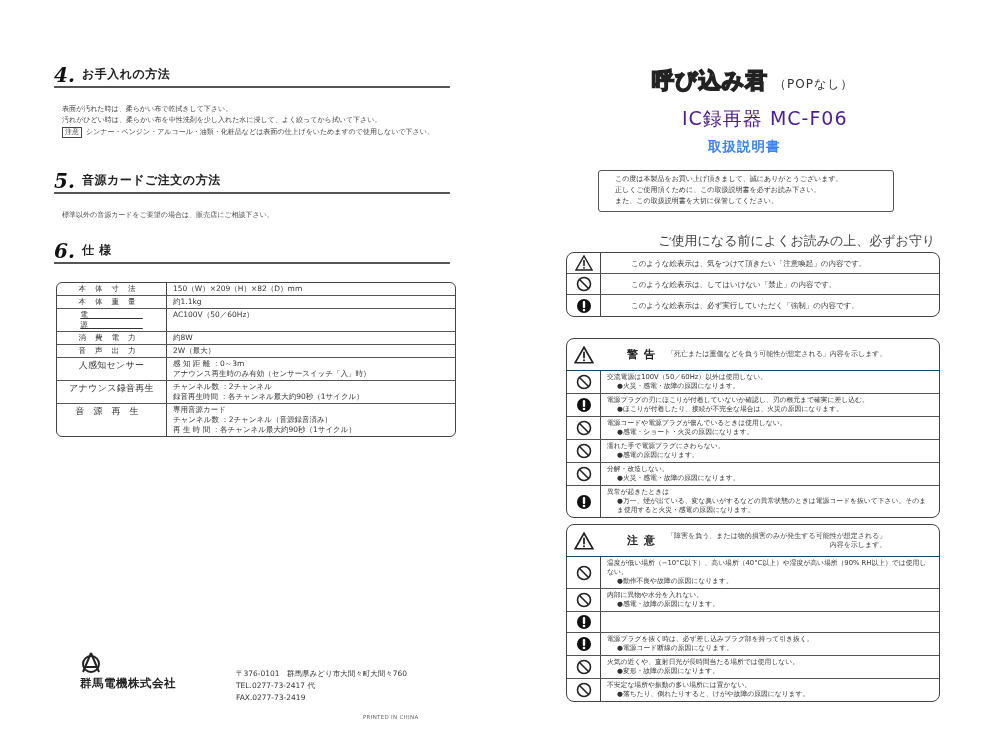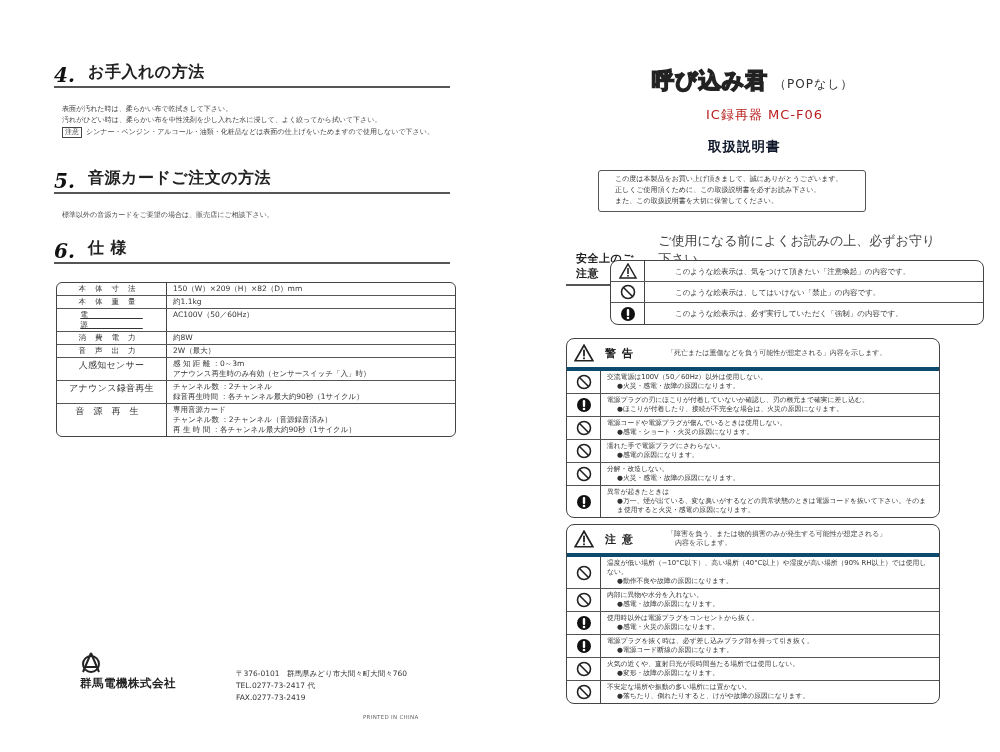"お手入れの方法" .sec-title { font-size: 16px -> 12px; margin-left: 8px -> 2px }
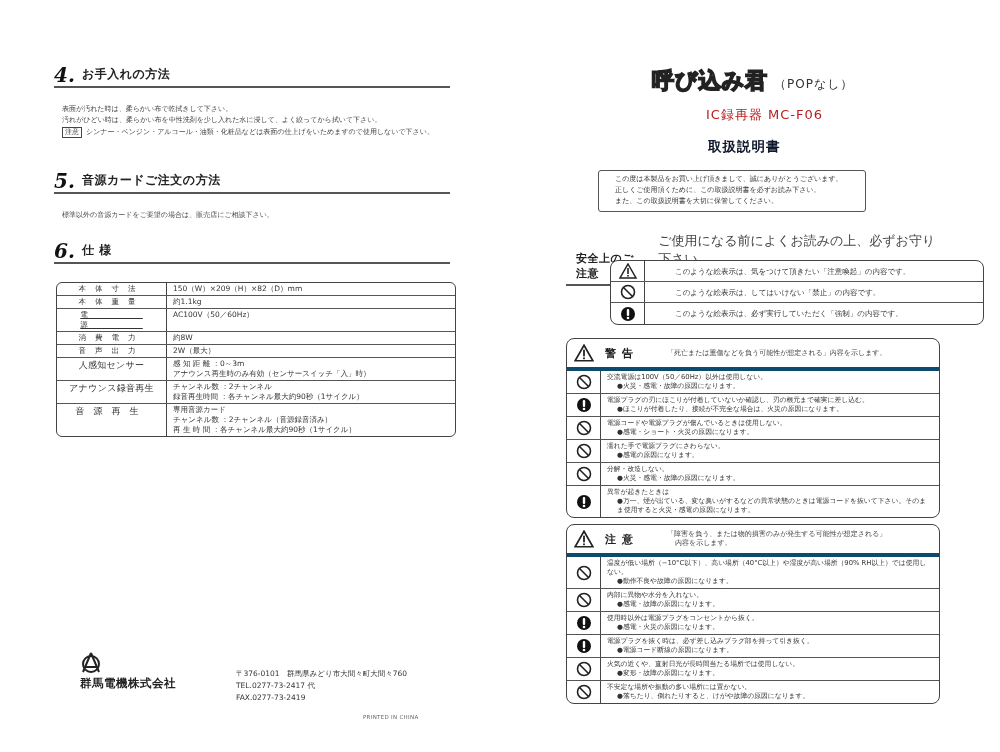"IC録再器 MC-F06" .model { color: #b91c1c -> #4c1d95; font-size: 13px -> 19px; margin-left: 24px -> none }
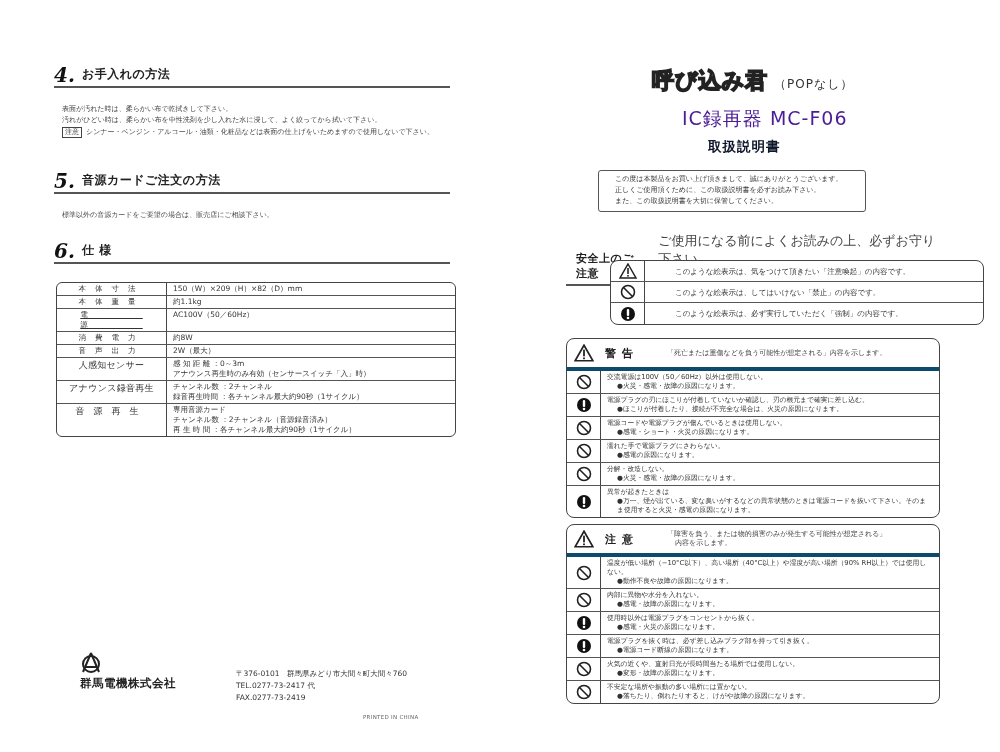"取扱説明書" .manual { color: #0f172a -> #3b82f6 }
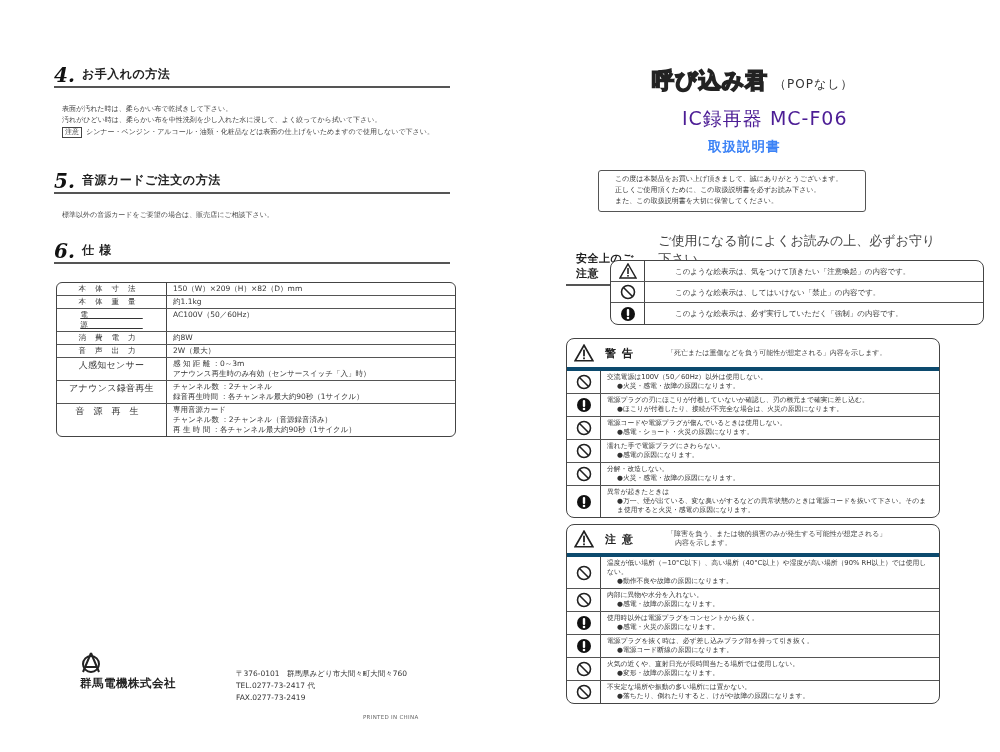"この度は本製品をお買い上げ頂きまして、誠にありがとうございます。" .intro { width: 268px -> 296px }
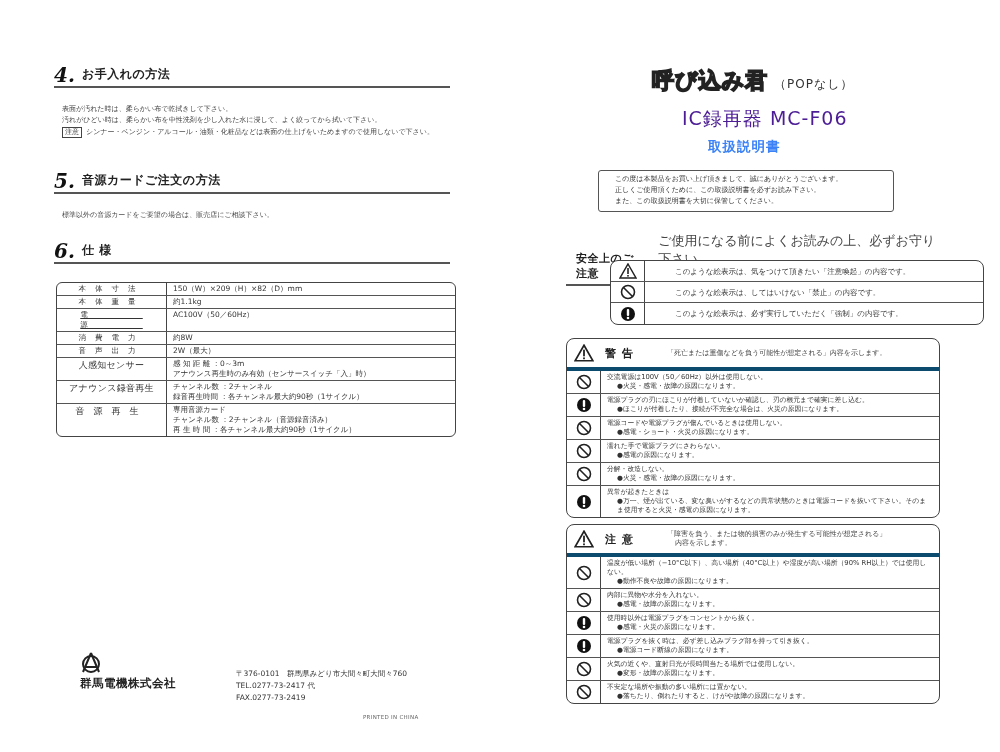"このような絵表示は、気をつけて頂きたい「注意喚起」の内容です。" div.box { margin-left: 44px -> none; top: 260px -> 252px }
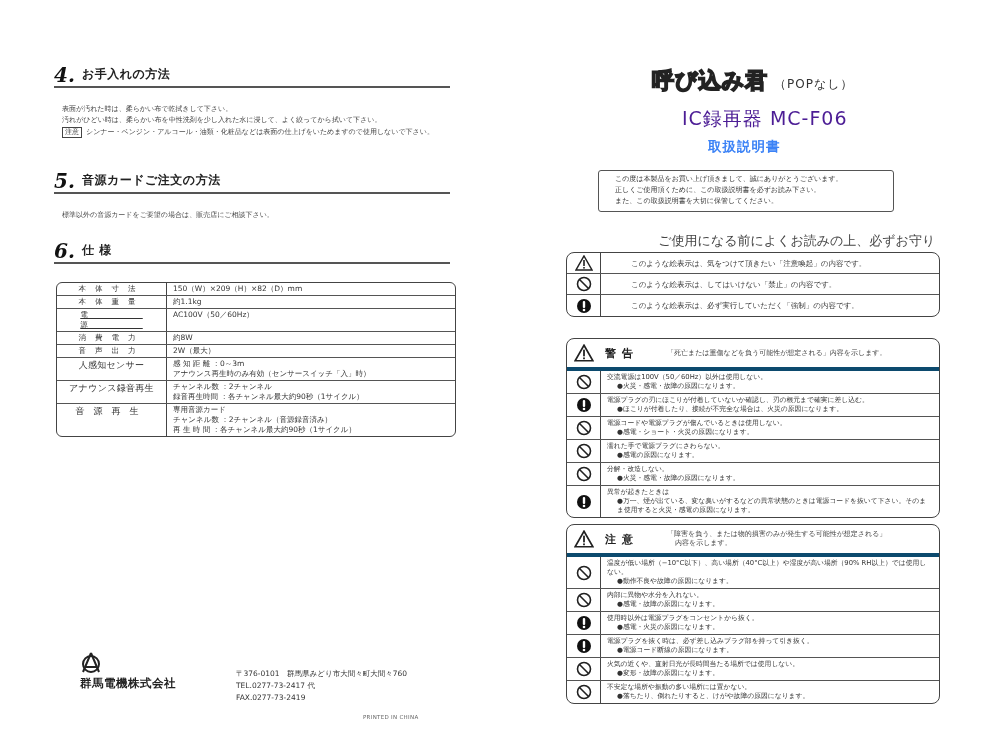"警告" .hdr-row { border-bottom: 4px solid #0c4a6e -> 1px solid #0c4a6e; text-align: none -> right }
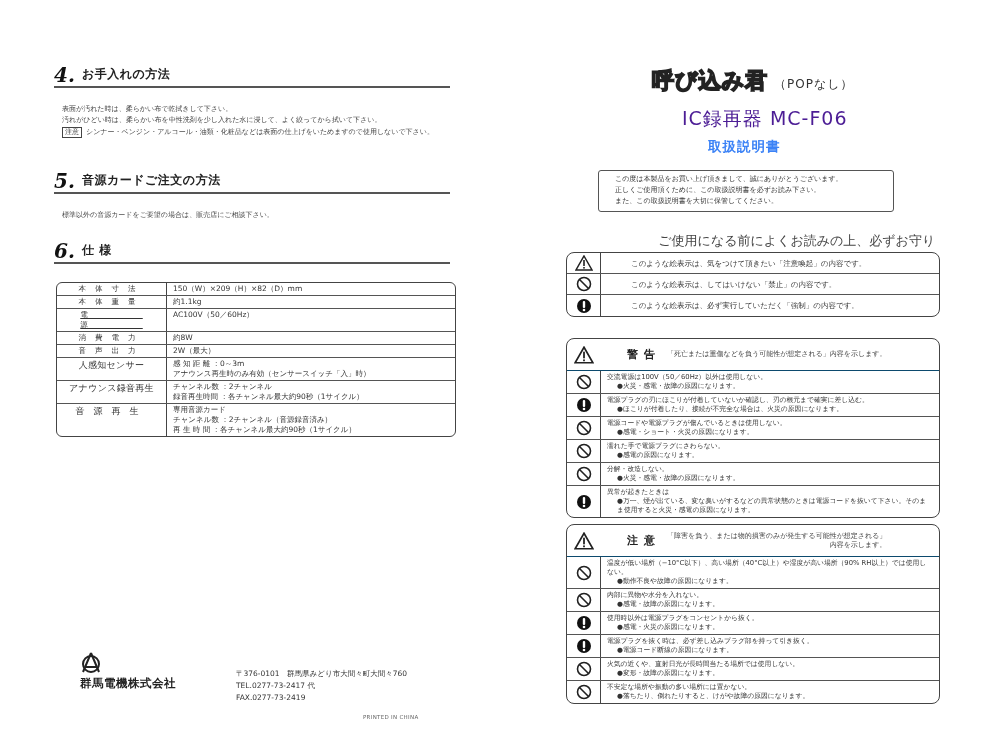"使用時以外は電源プラグをコンセントから抜く。" div.txt { html: <div><span>使用時以外は電源プラグをコンセントから抜く。</span><span>●感電・火災の原因になります。</span></div> -> none }
